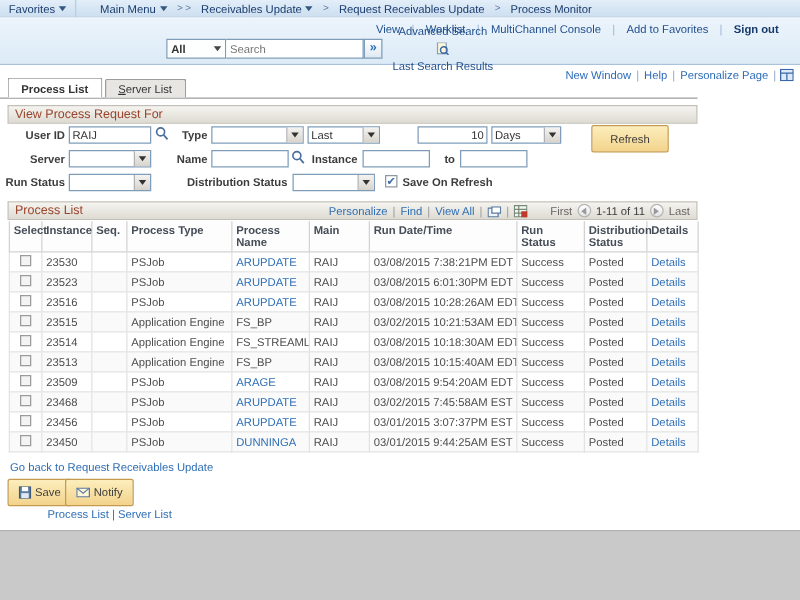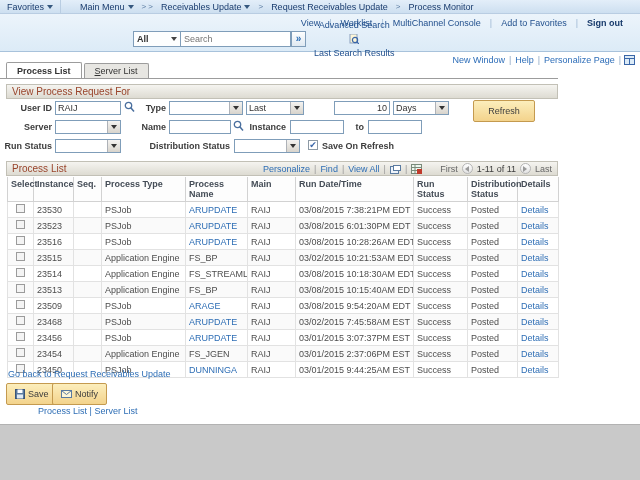"23454" tr { html: <tr> <td><span></span></td> <td>23454</td> <td></td> <td>Application Engine</td> <td>FS_JGEN</td> <td>RAIJ</td> <td>03/01/2015 2:37:06PM EST</td> <td>Success</td> <td>Posted</td> <td><span>Details</span></td> </tr> -> none }
